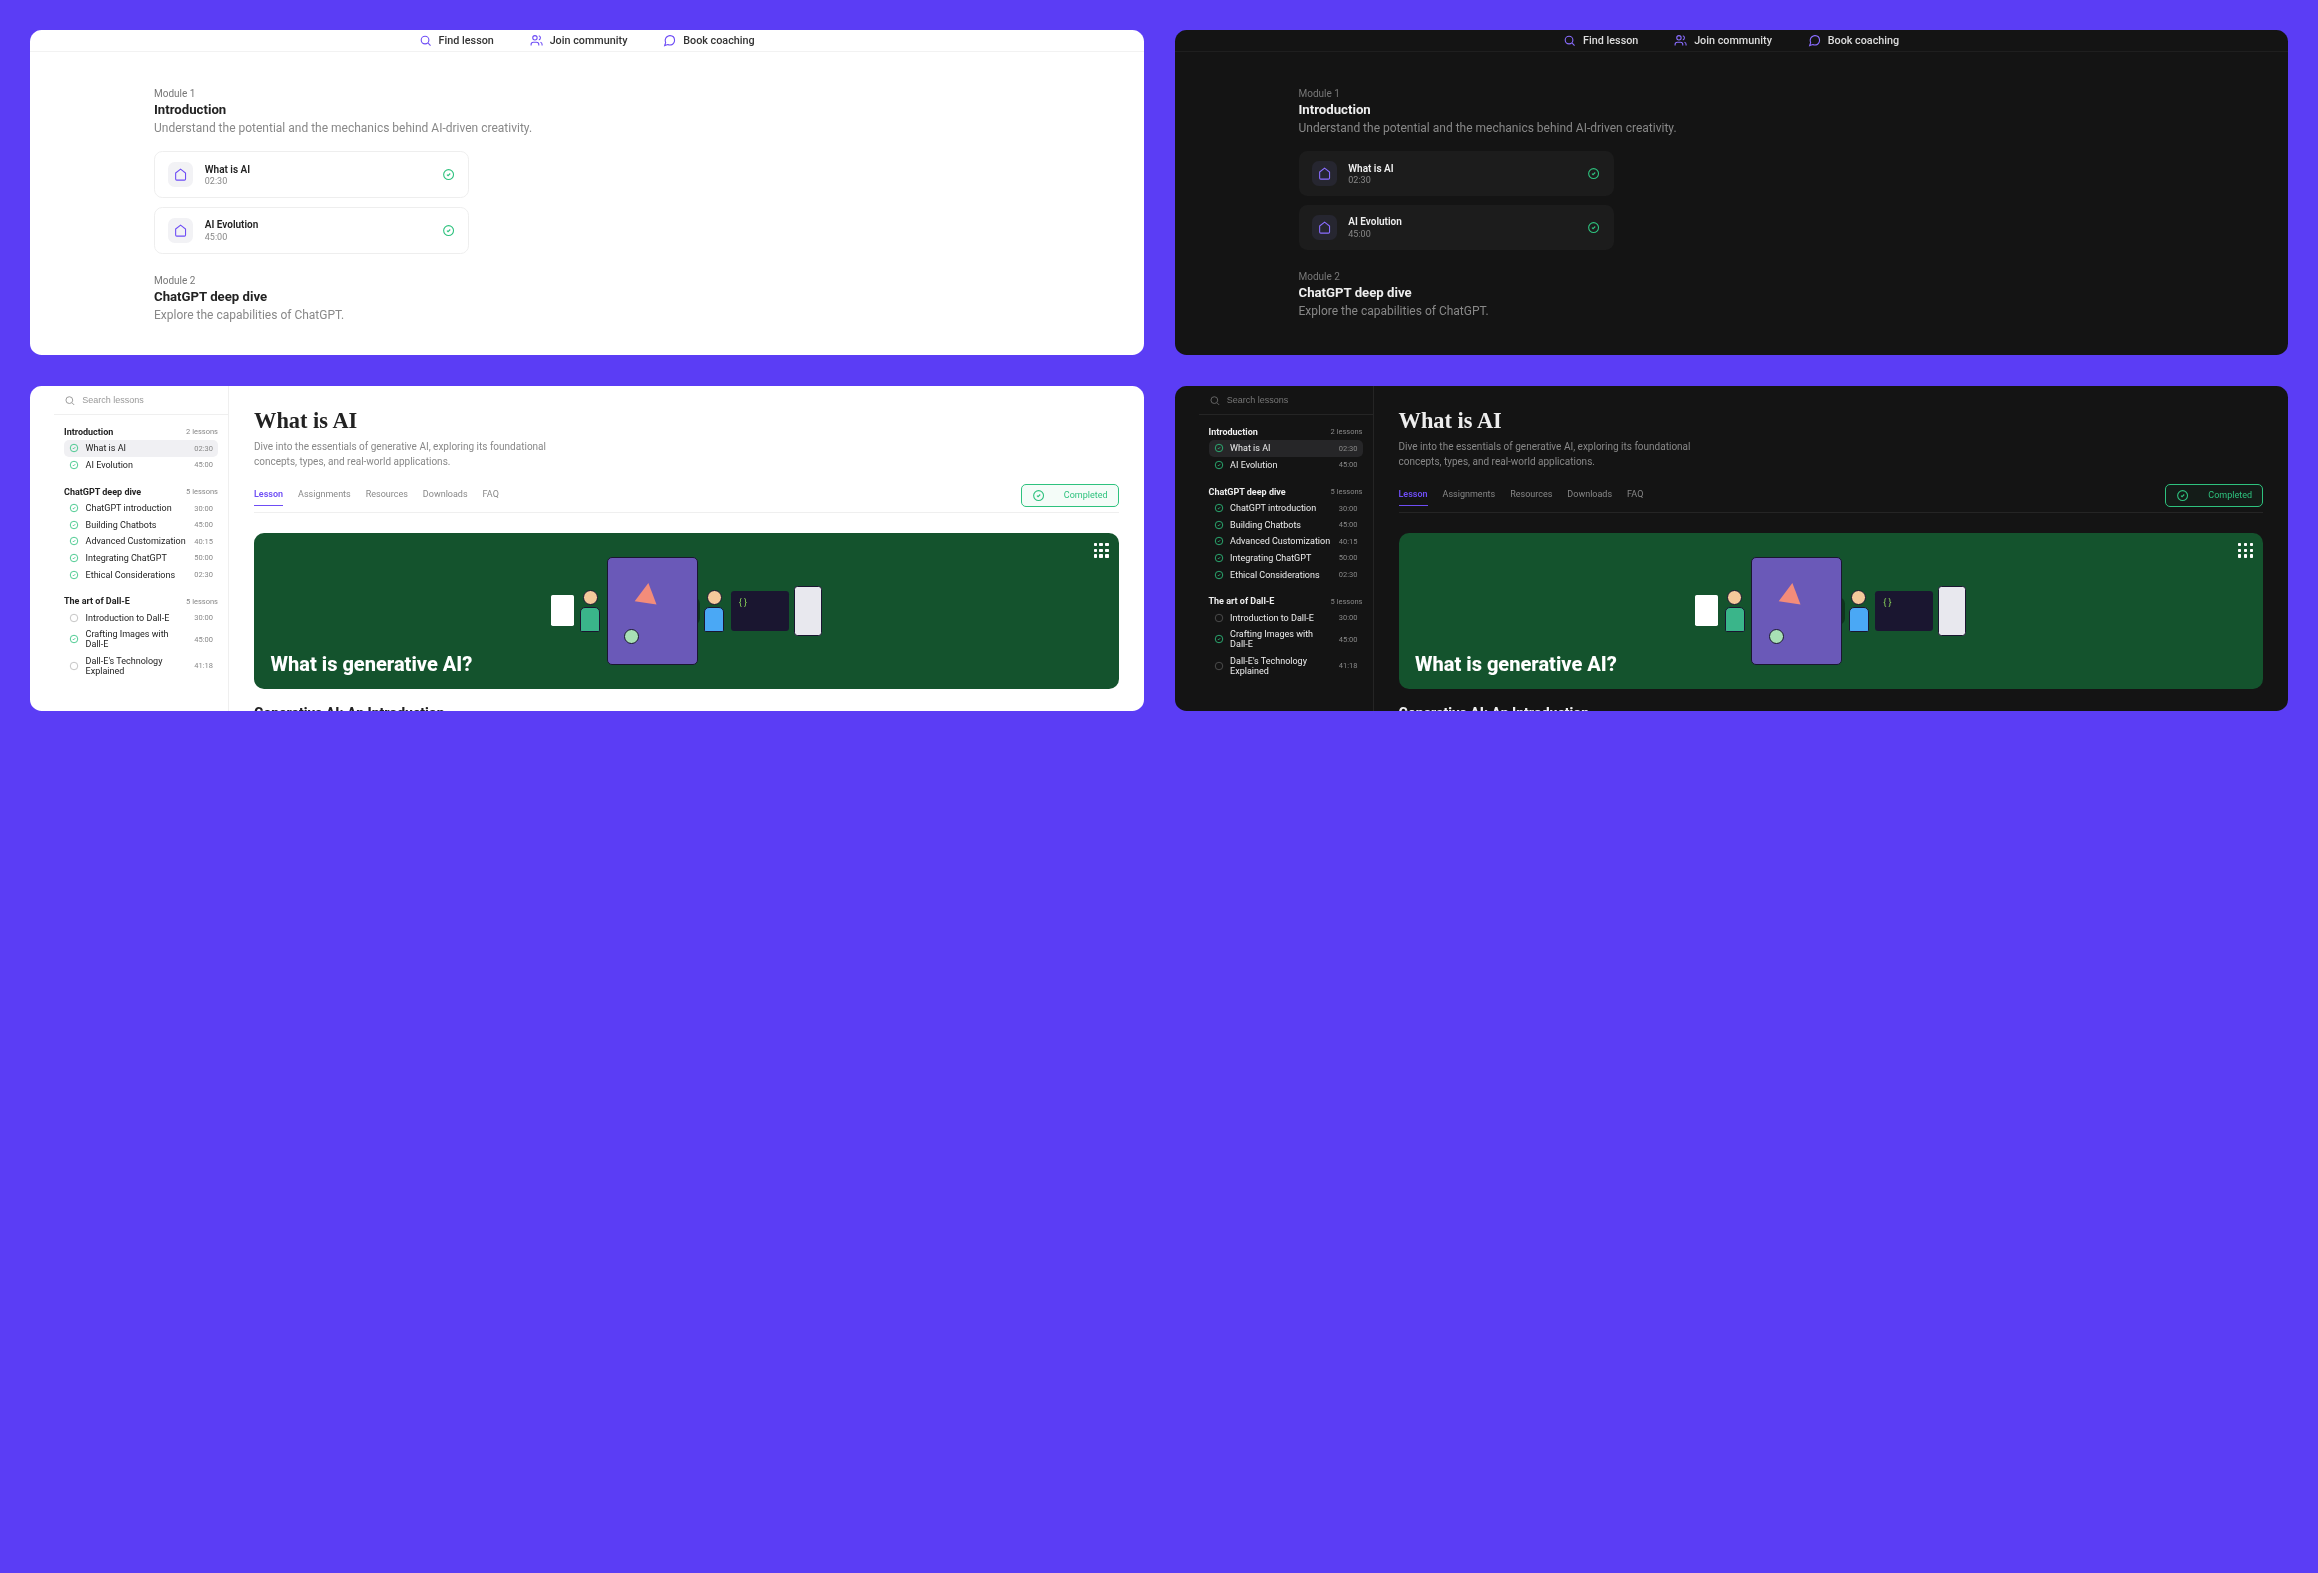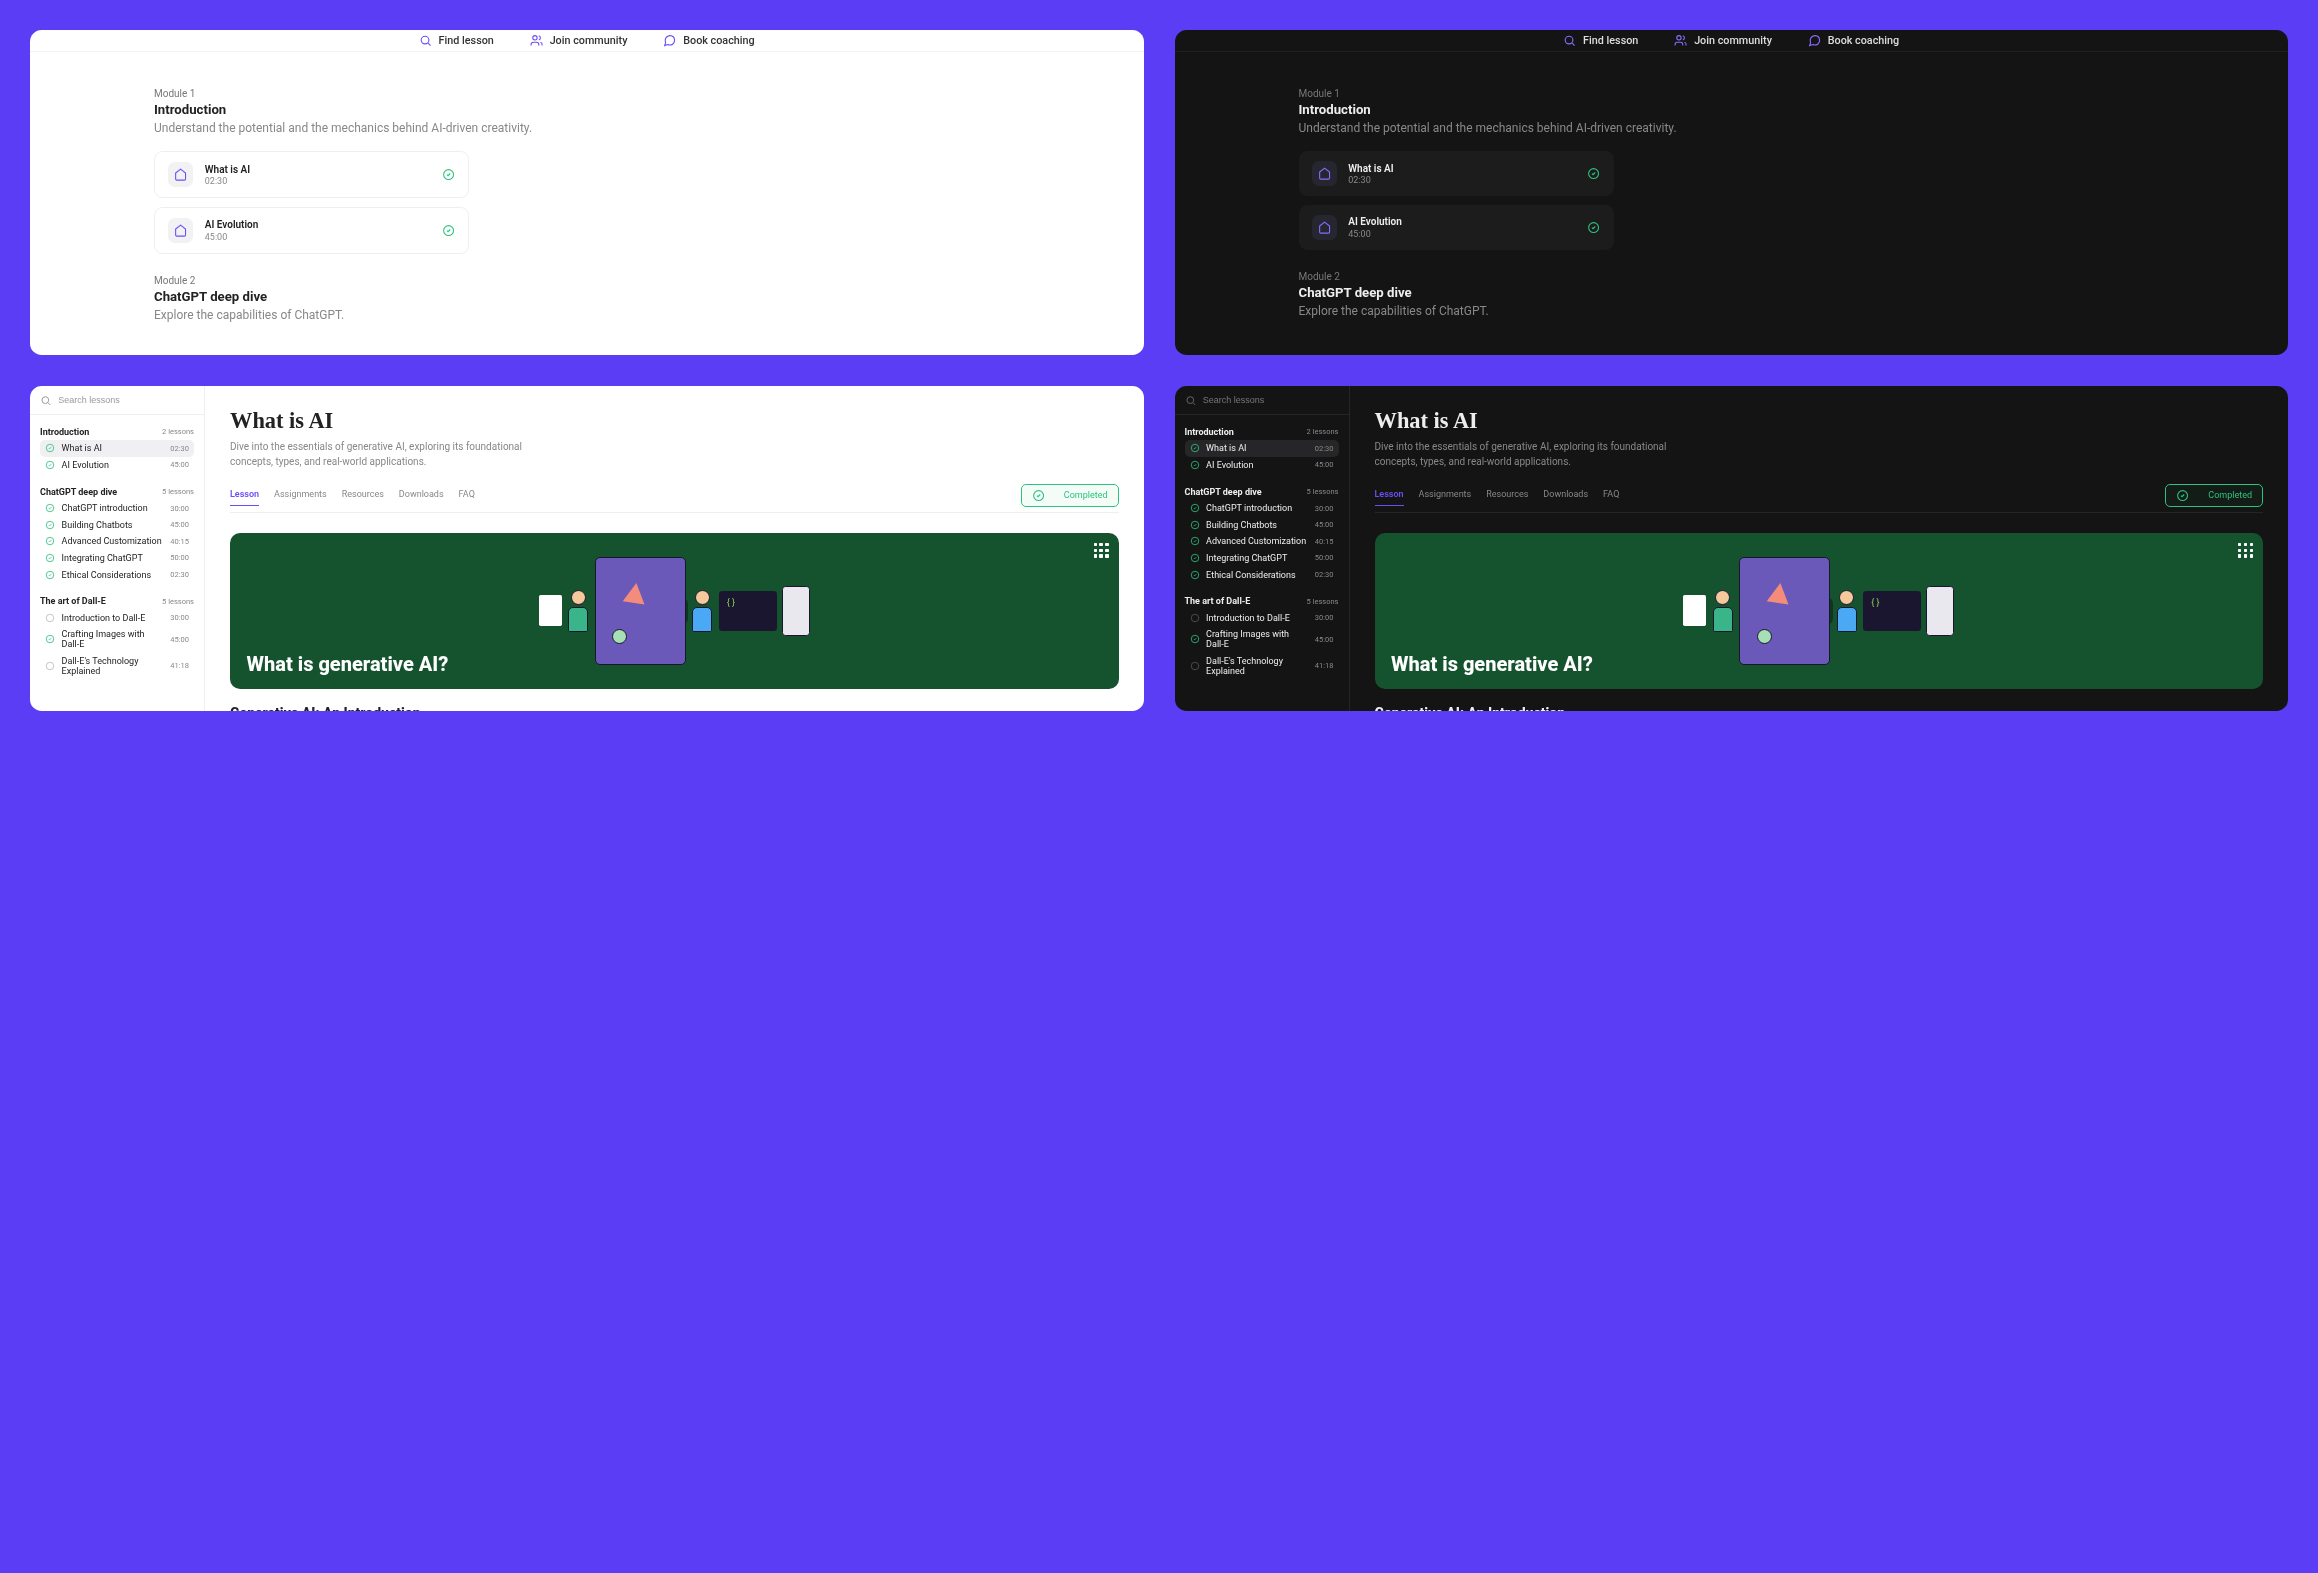"Search lessons" .sidebar { margin-left: none -> 24px }
